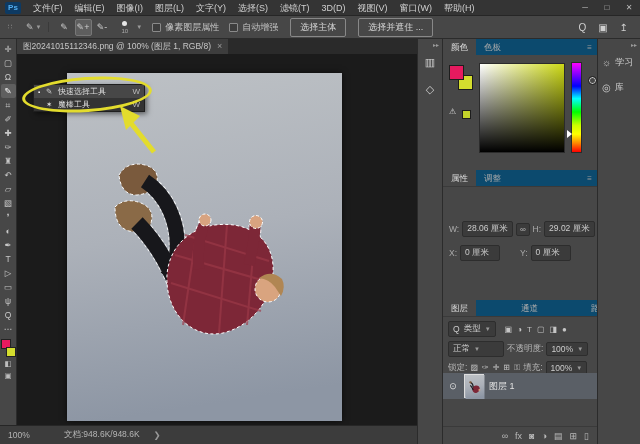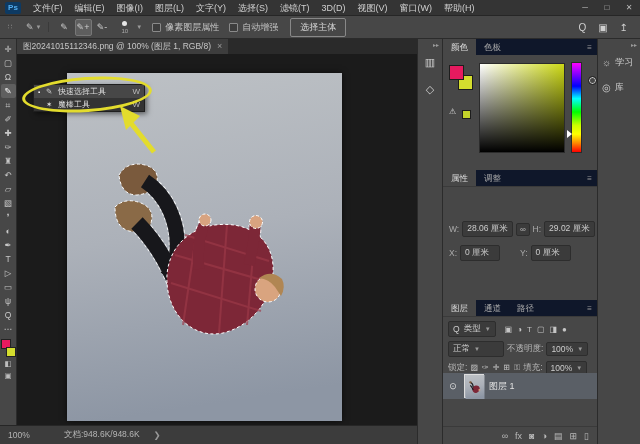"选择并遮住 ..." button.ob-btn { html: none -> <button>选择并遮住 ...</button> }
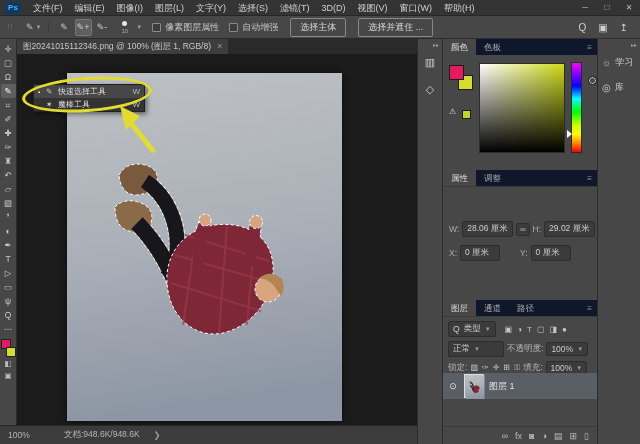"颜色" .ptabs { background: #0f172a -> #0c4a6e }
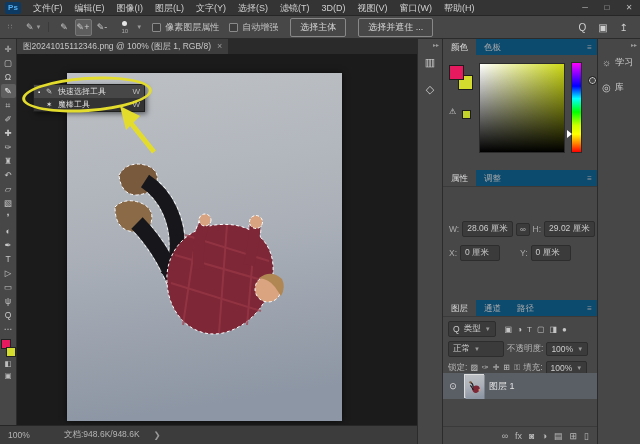"图层" div { gap: none -> 37px }
